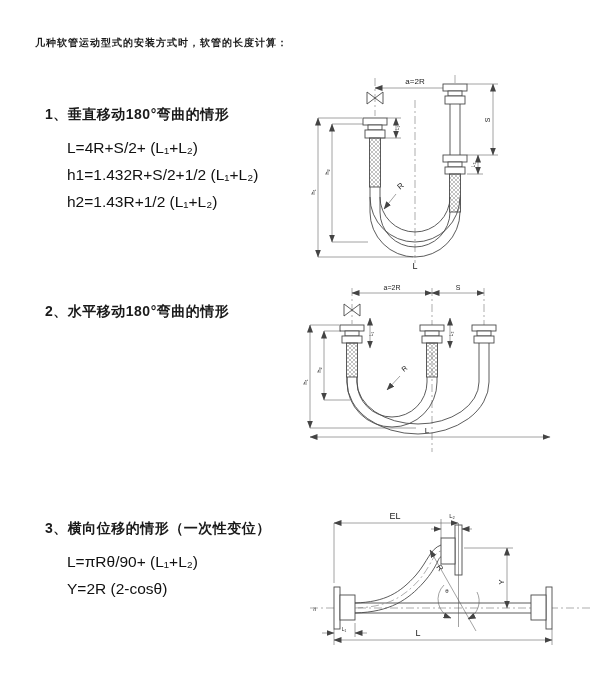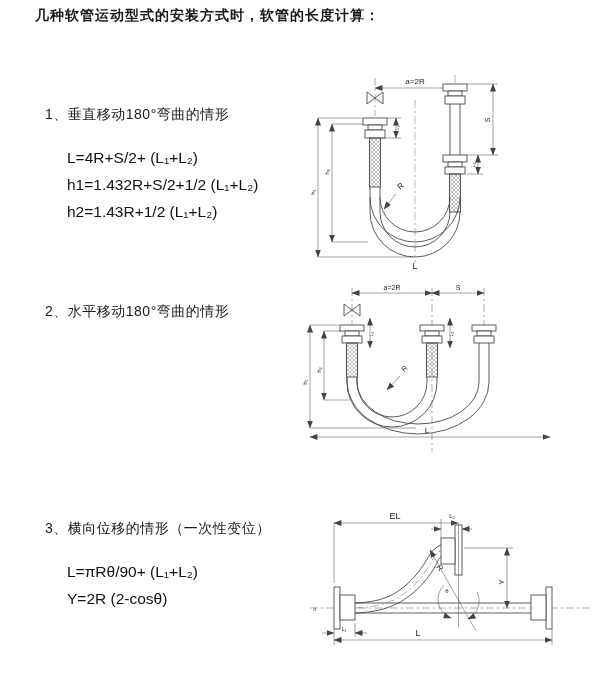"几种软管运动型式的安装方式时，软管的长度计算：" .title { font-size: 14px -> 10px; top: 7px -> 36px }
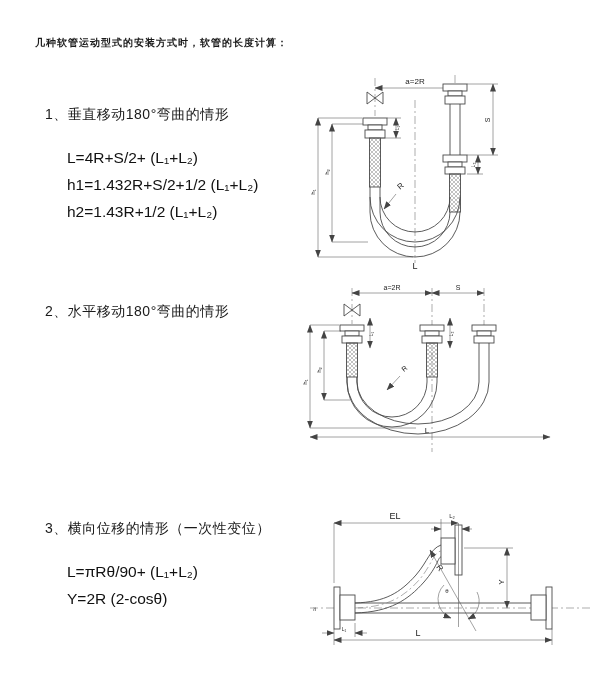"1、垂直移动180°弯曲的情形" .heading { font-weight: 400 -> 700 }
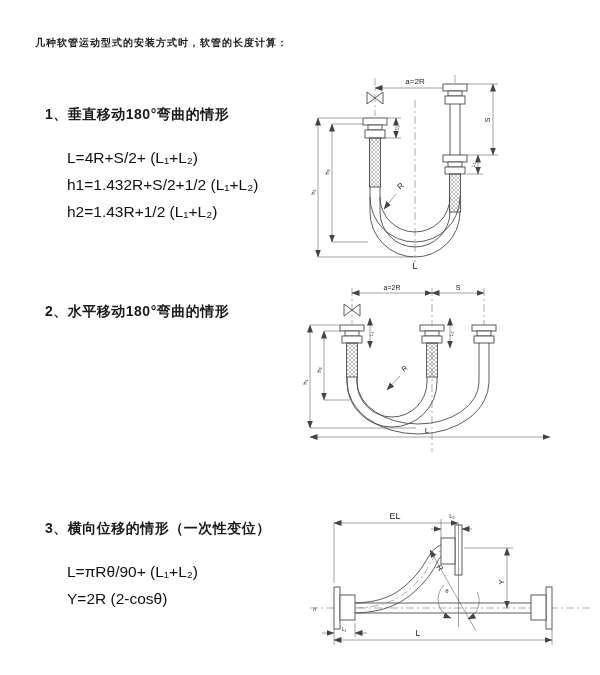"L=4R+S/2+ (L₁+L₂)" .formulas { margin-top: 20px -> 10px }
